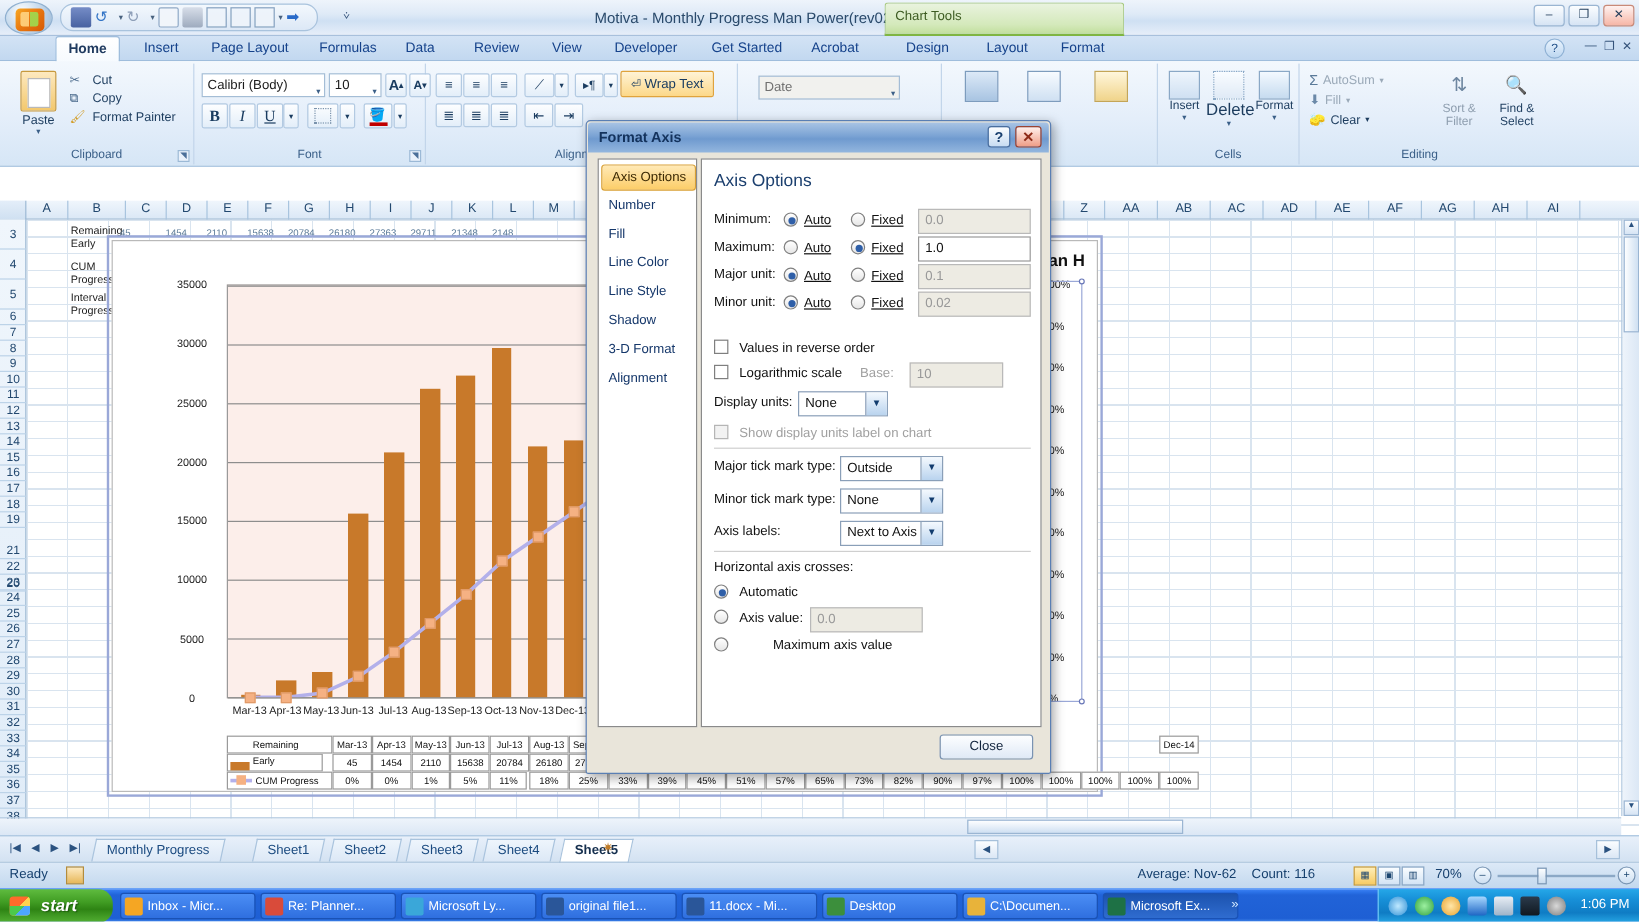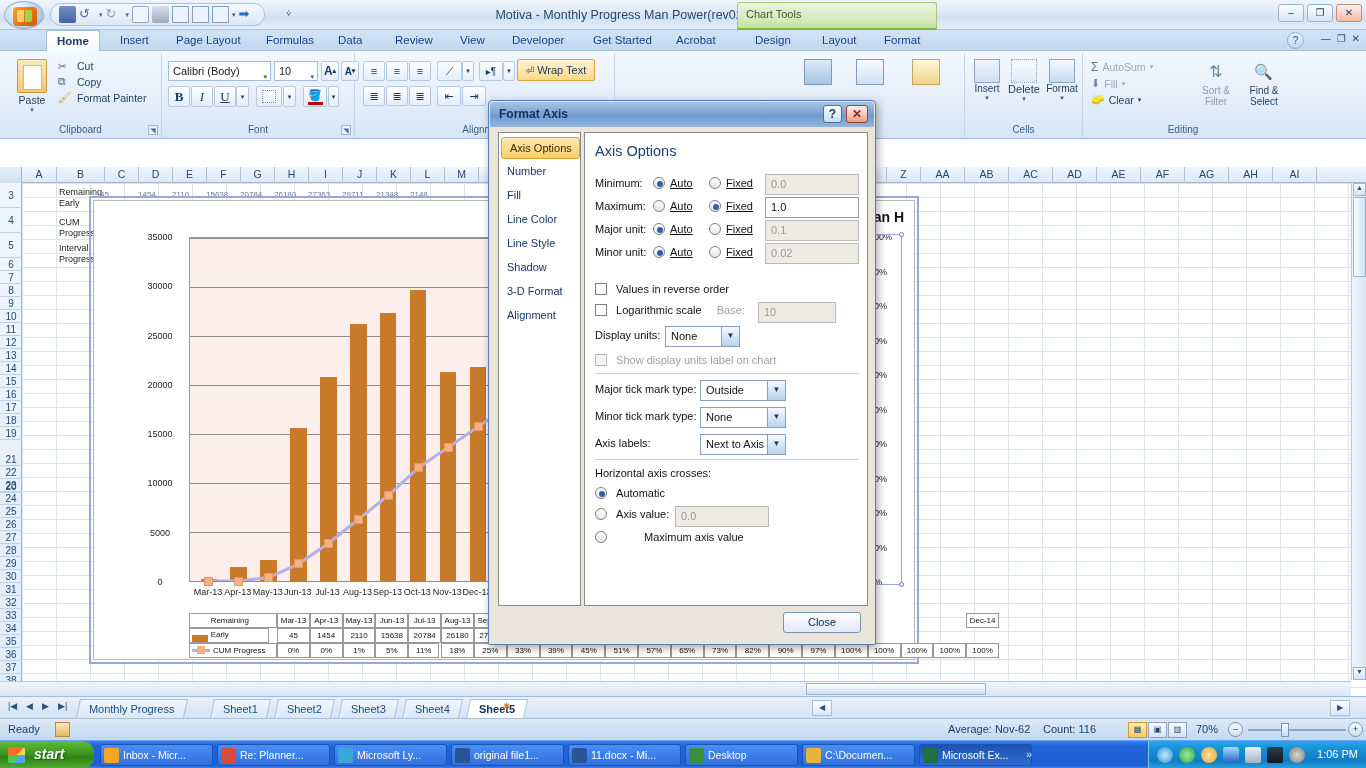"Date" div.grp { html: none -> <div> <div> <span>Date</span> <span>▾</span> </div> <div>Number</div> </div> }
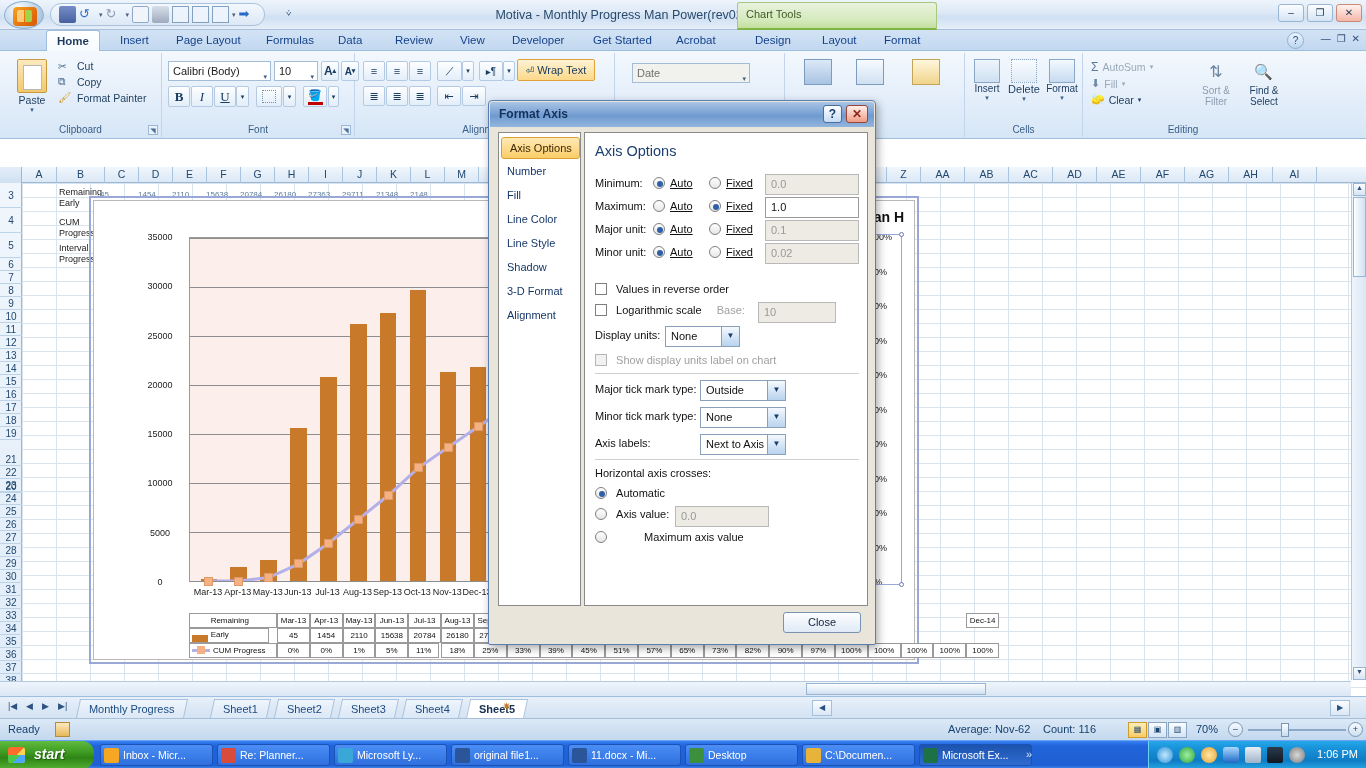"Delete" div { font-size: 11px -> 14px }
